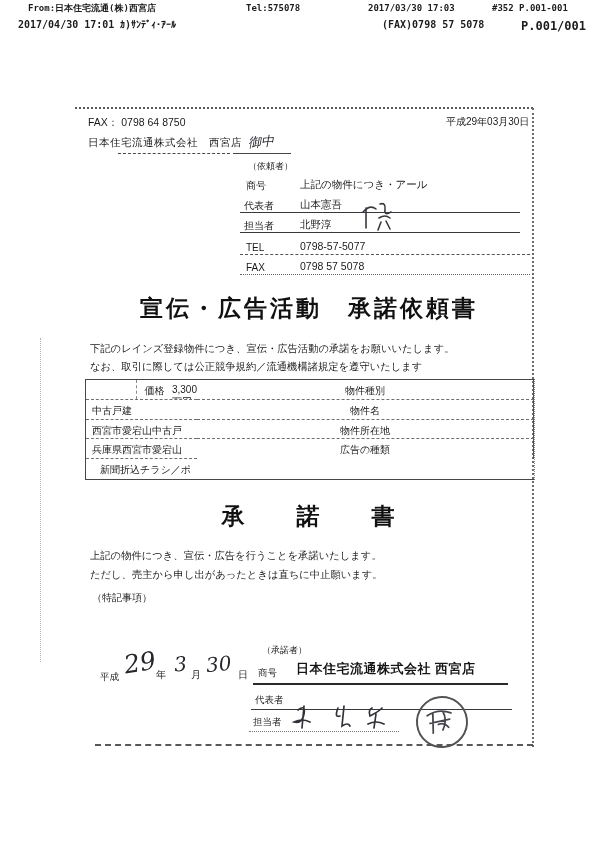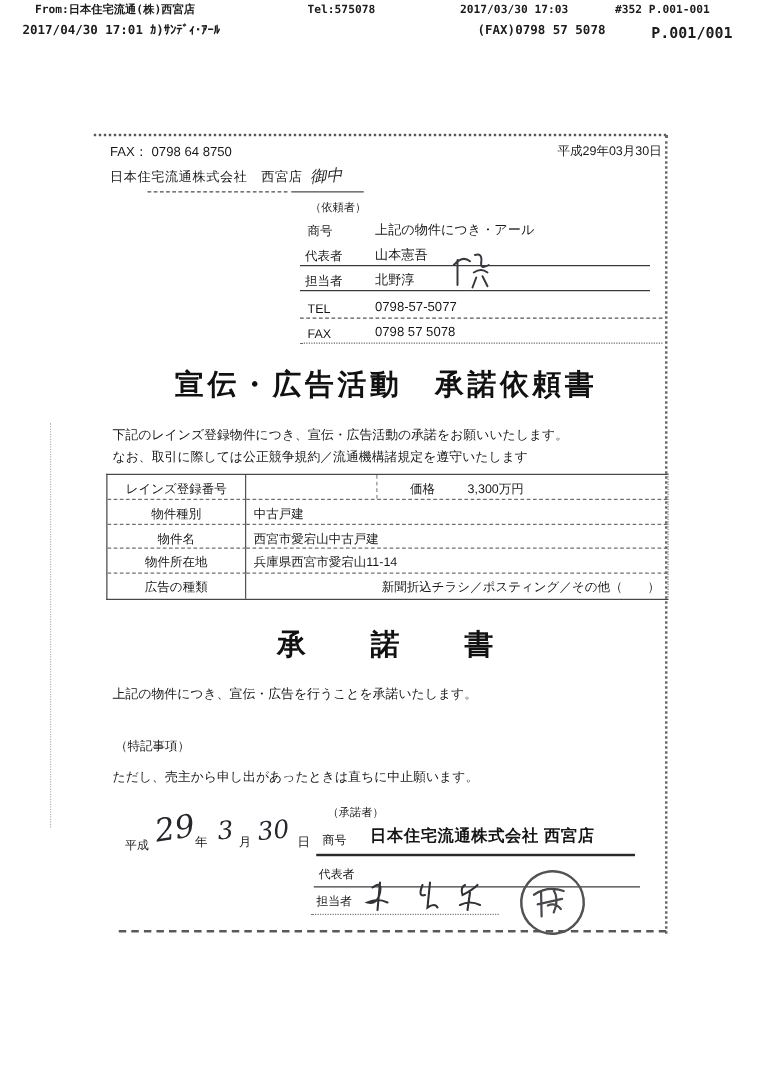"レインズ登録番号" div.pcell { html: <div>レインズ登録番号</div> -> none }
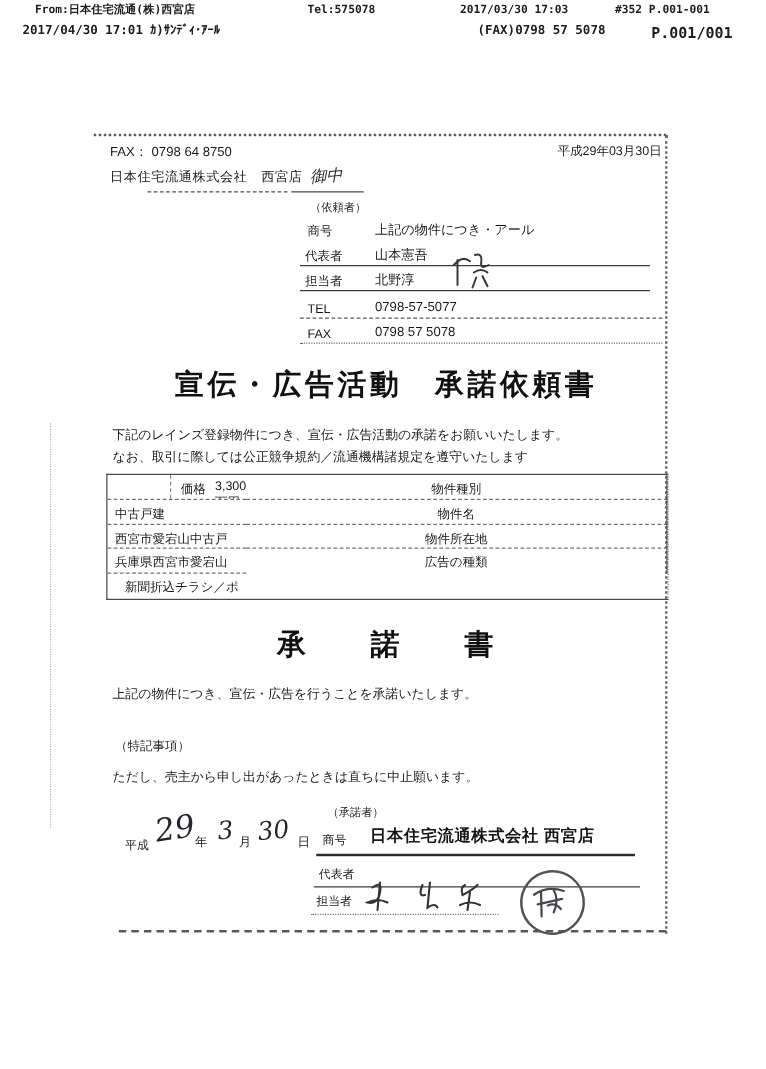"ただし、売主から申し出があったときは直ちに中止願います。" span.t { margin-top: 48px -> none }
